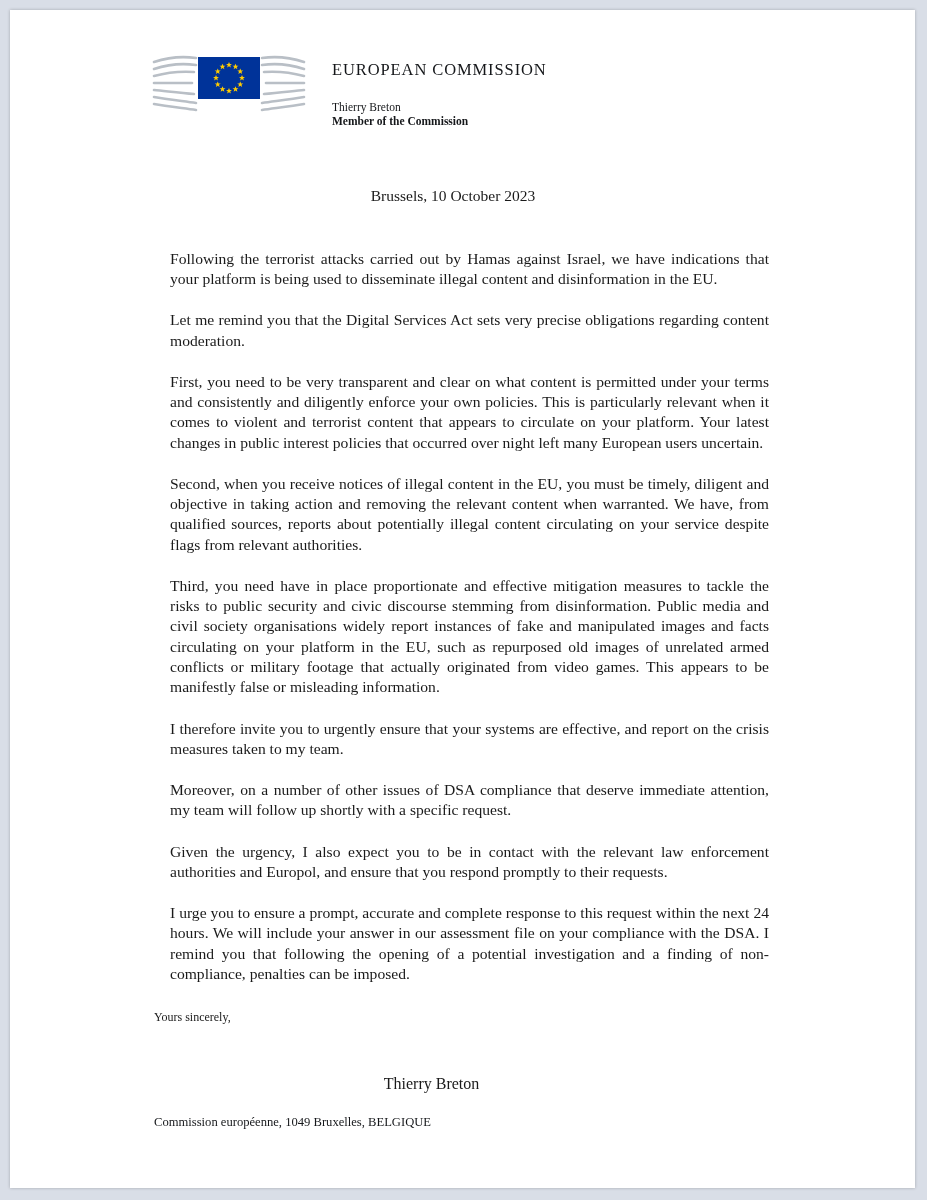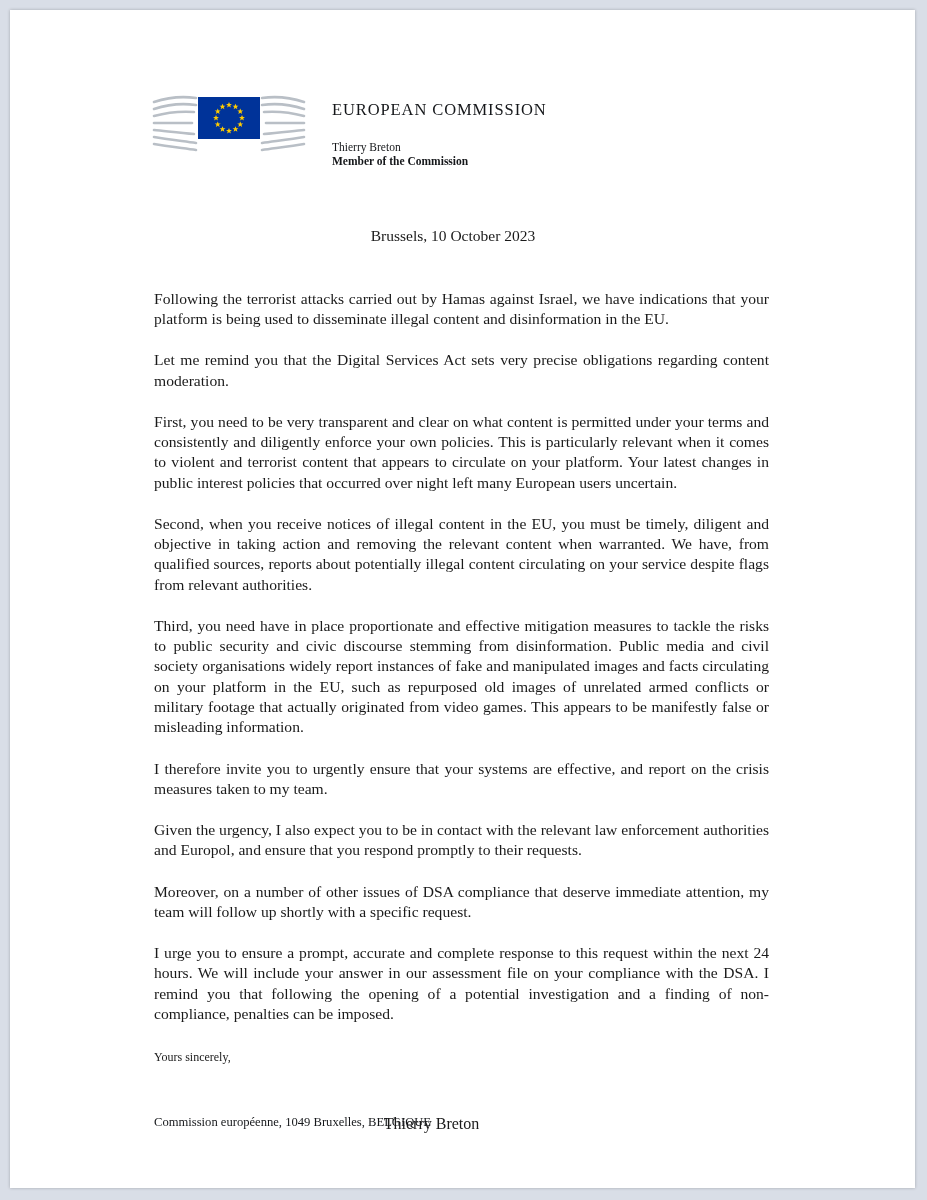"EUROPEAN COMMISSION" .header { padding: 80px 0 0 142px -> 40px 0 0 142px }
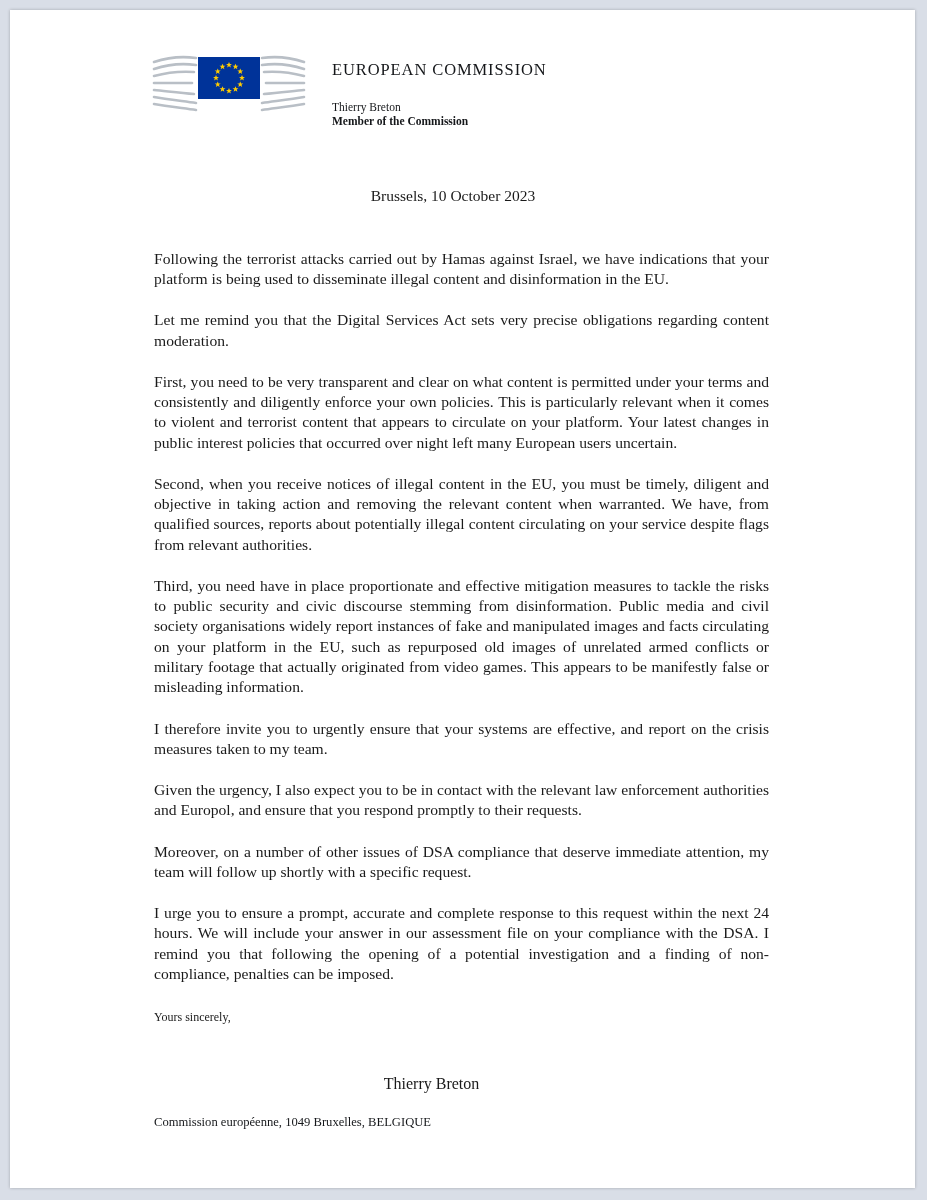"Following the terrorist attacks carried" .para { margin: 0 0 21px 0 -> 0 0 21px 16px }
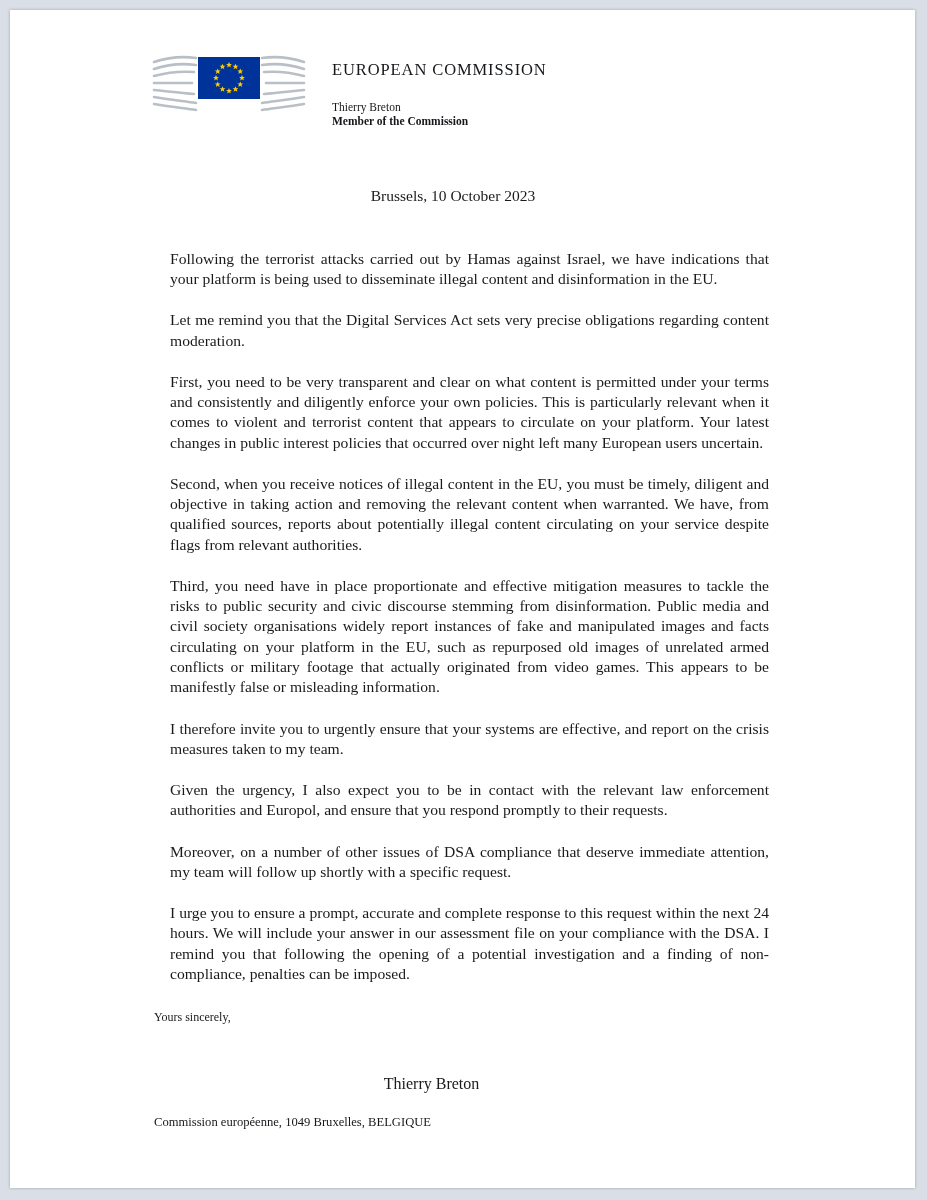"Given the urgency, I also" p.para { order: before "Moreover, on a number of" -> after "Moreover, on a number of" }
